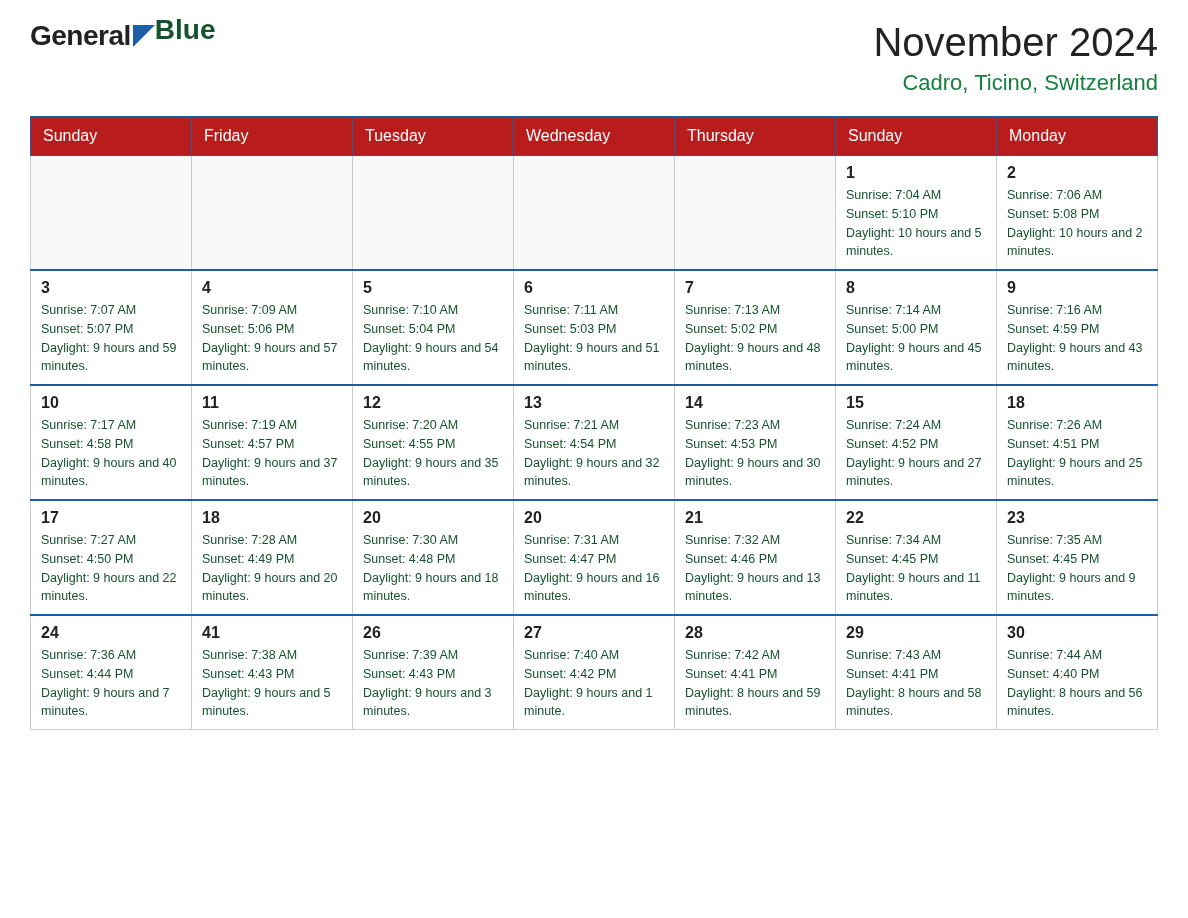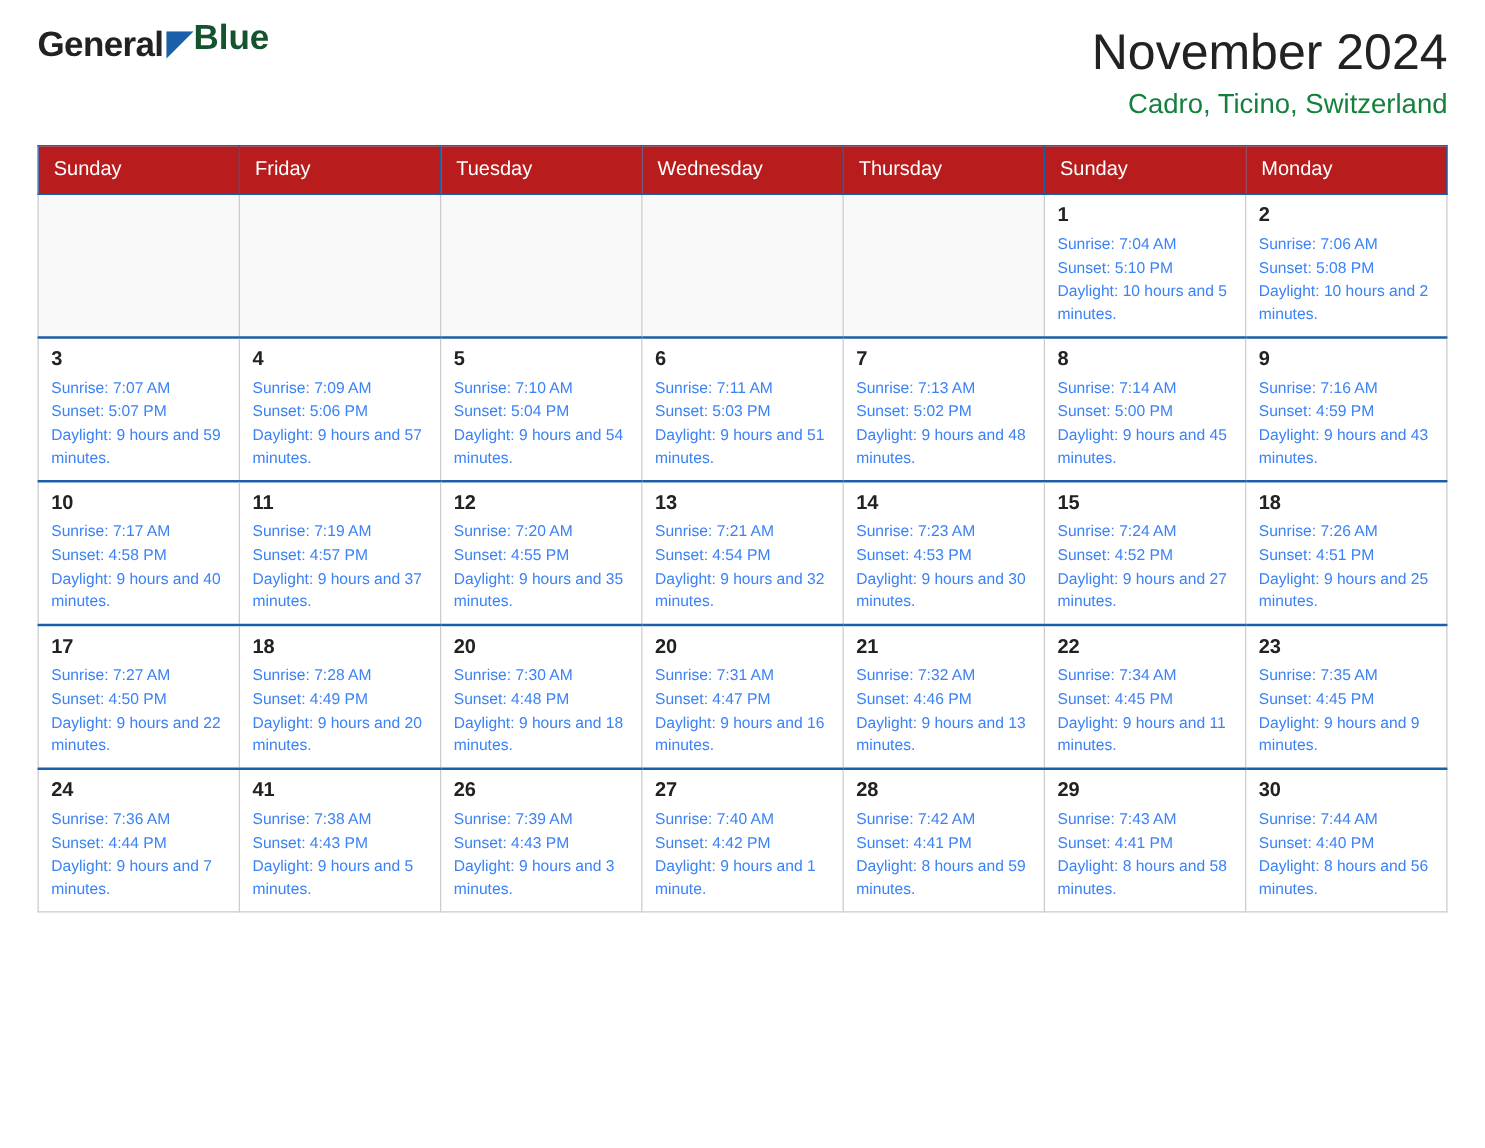"Sunrise: 7:04 AM" .day-info { color: #3b82f6 -> #14532d }
